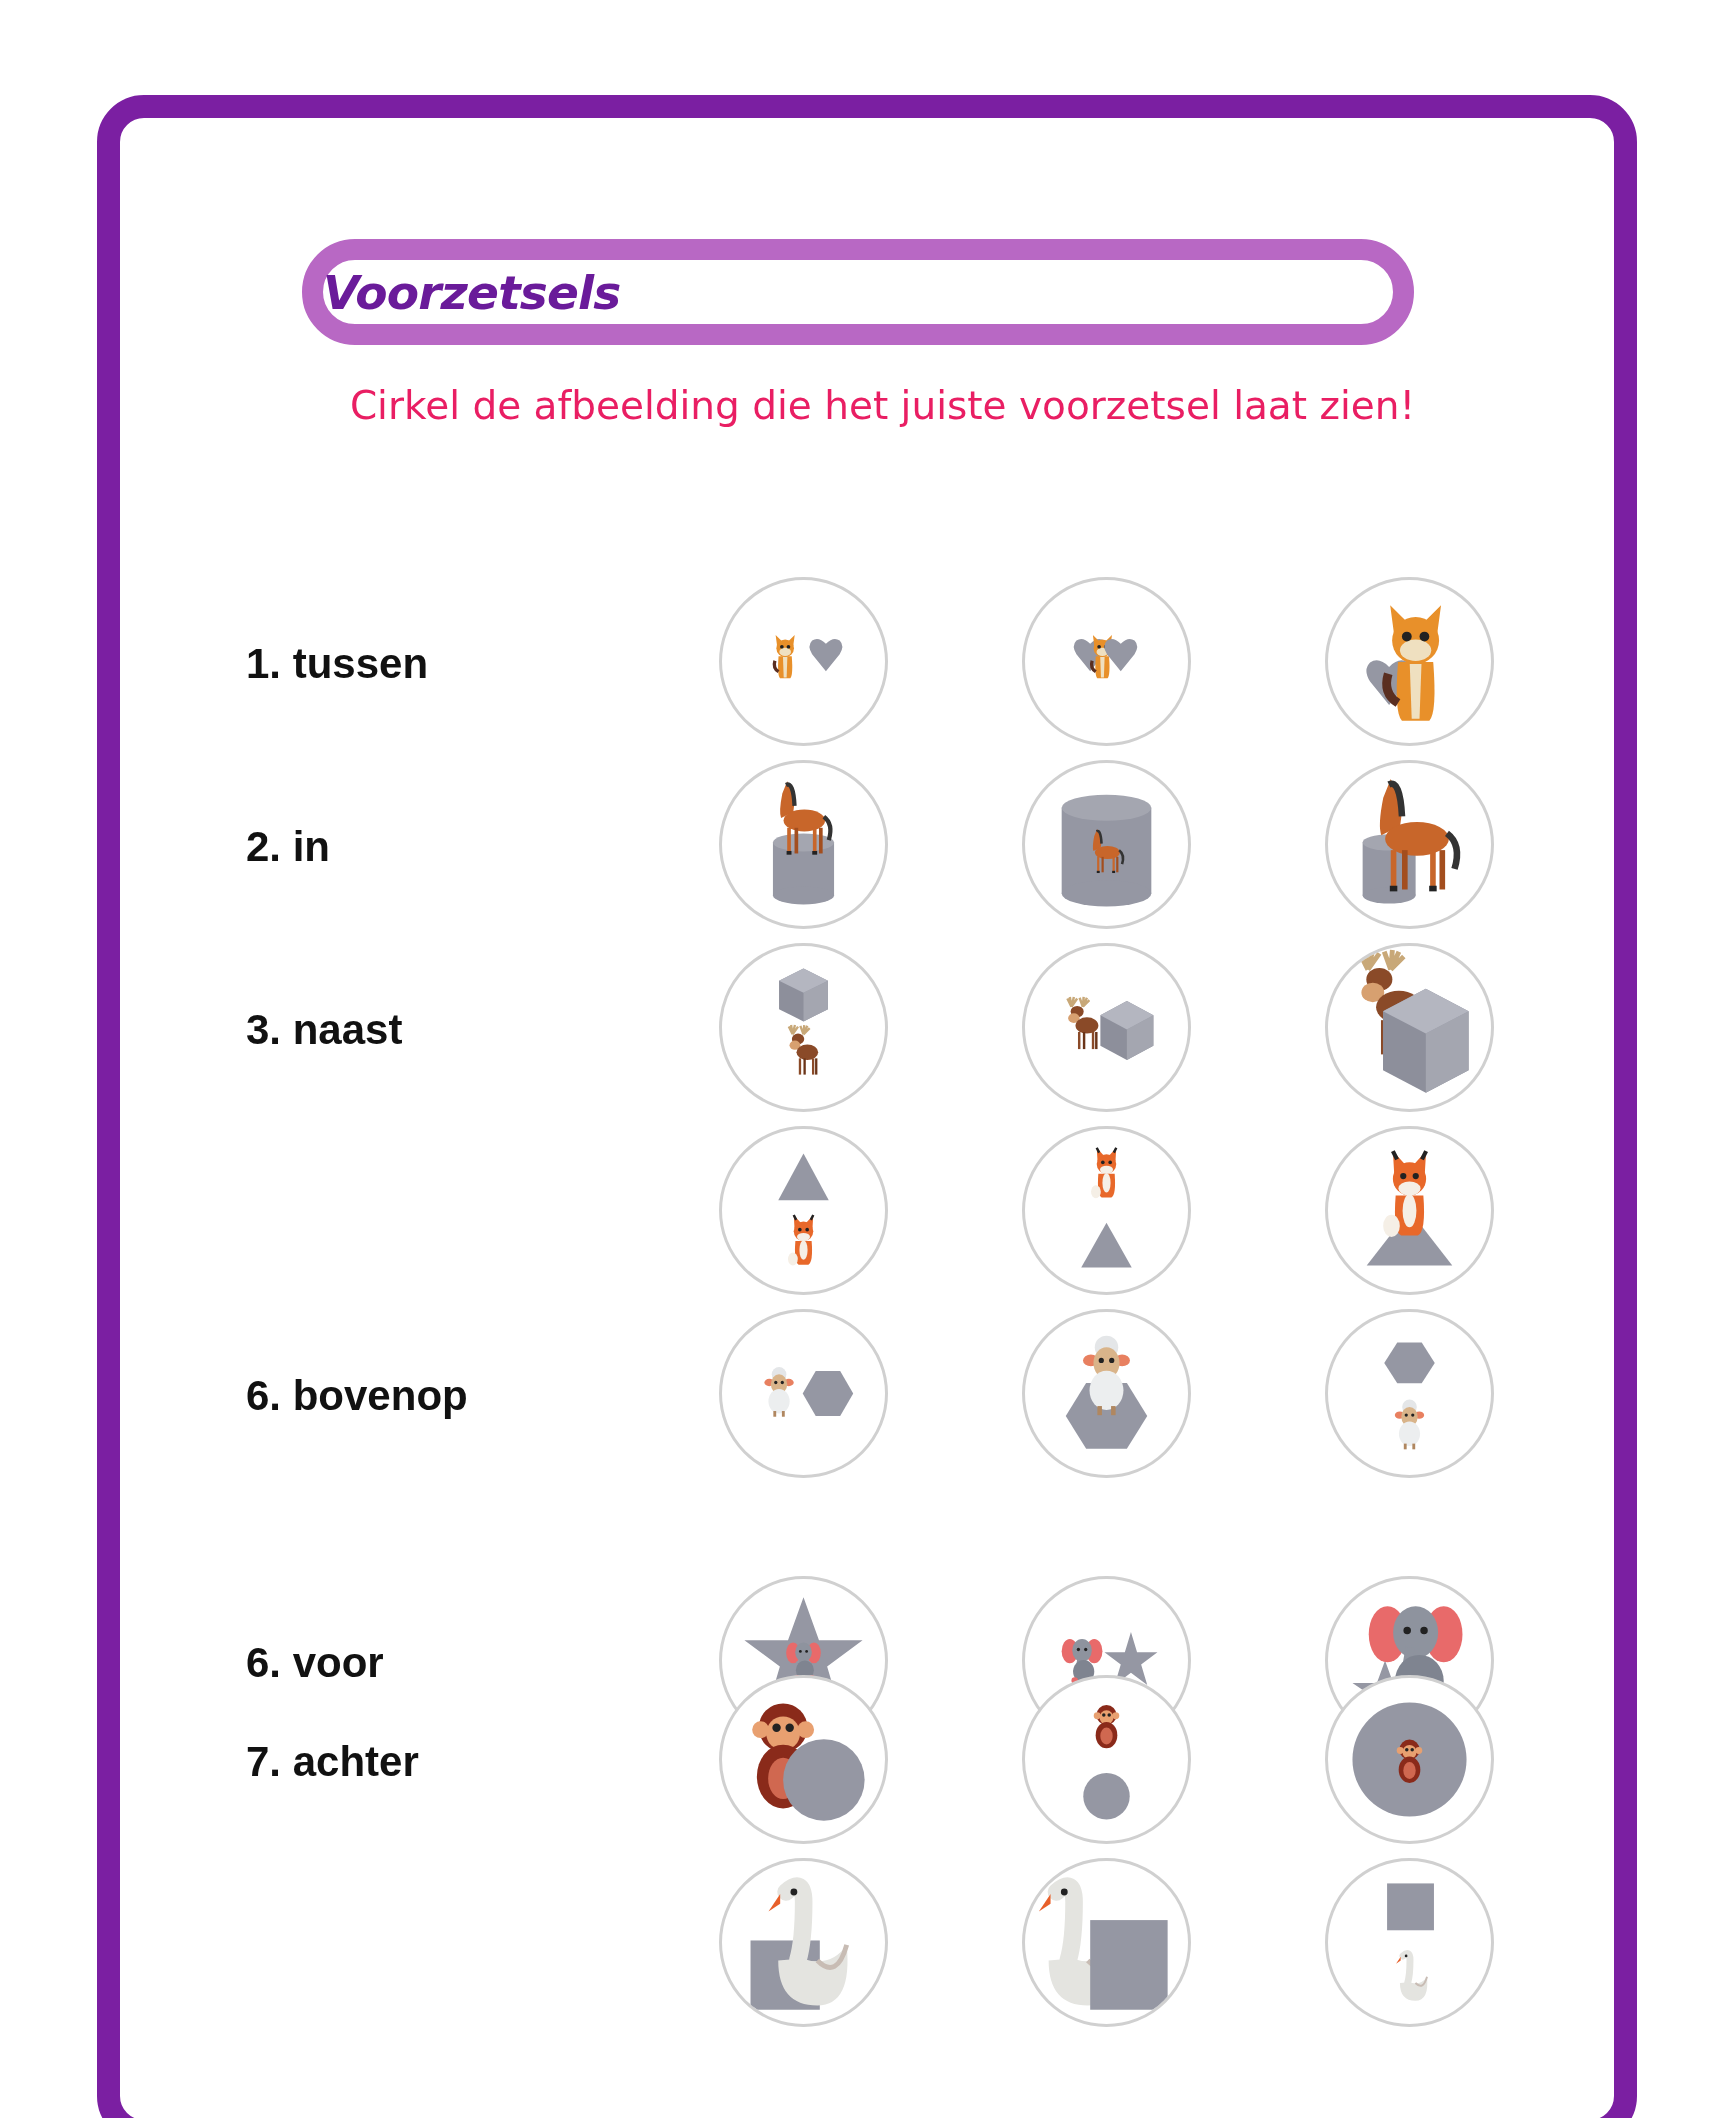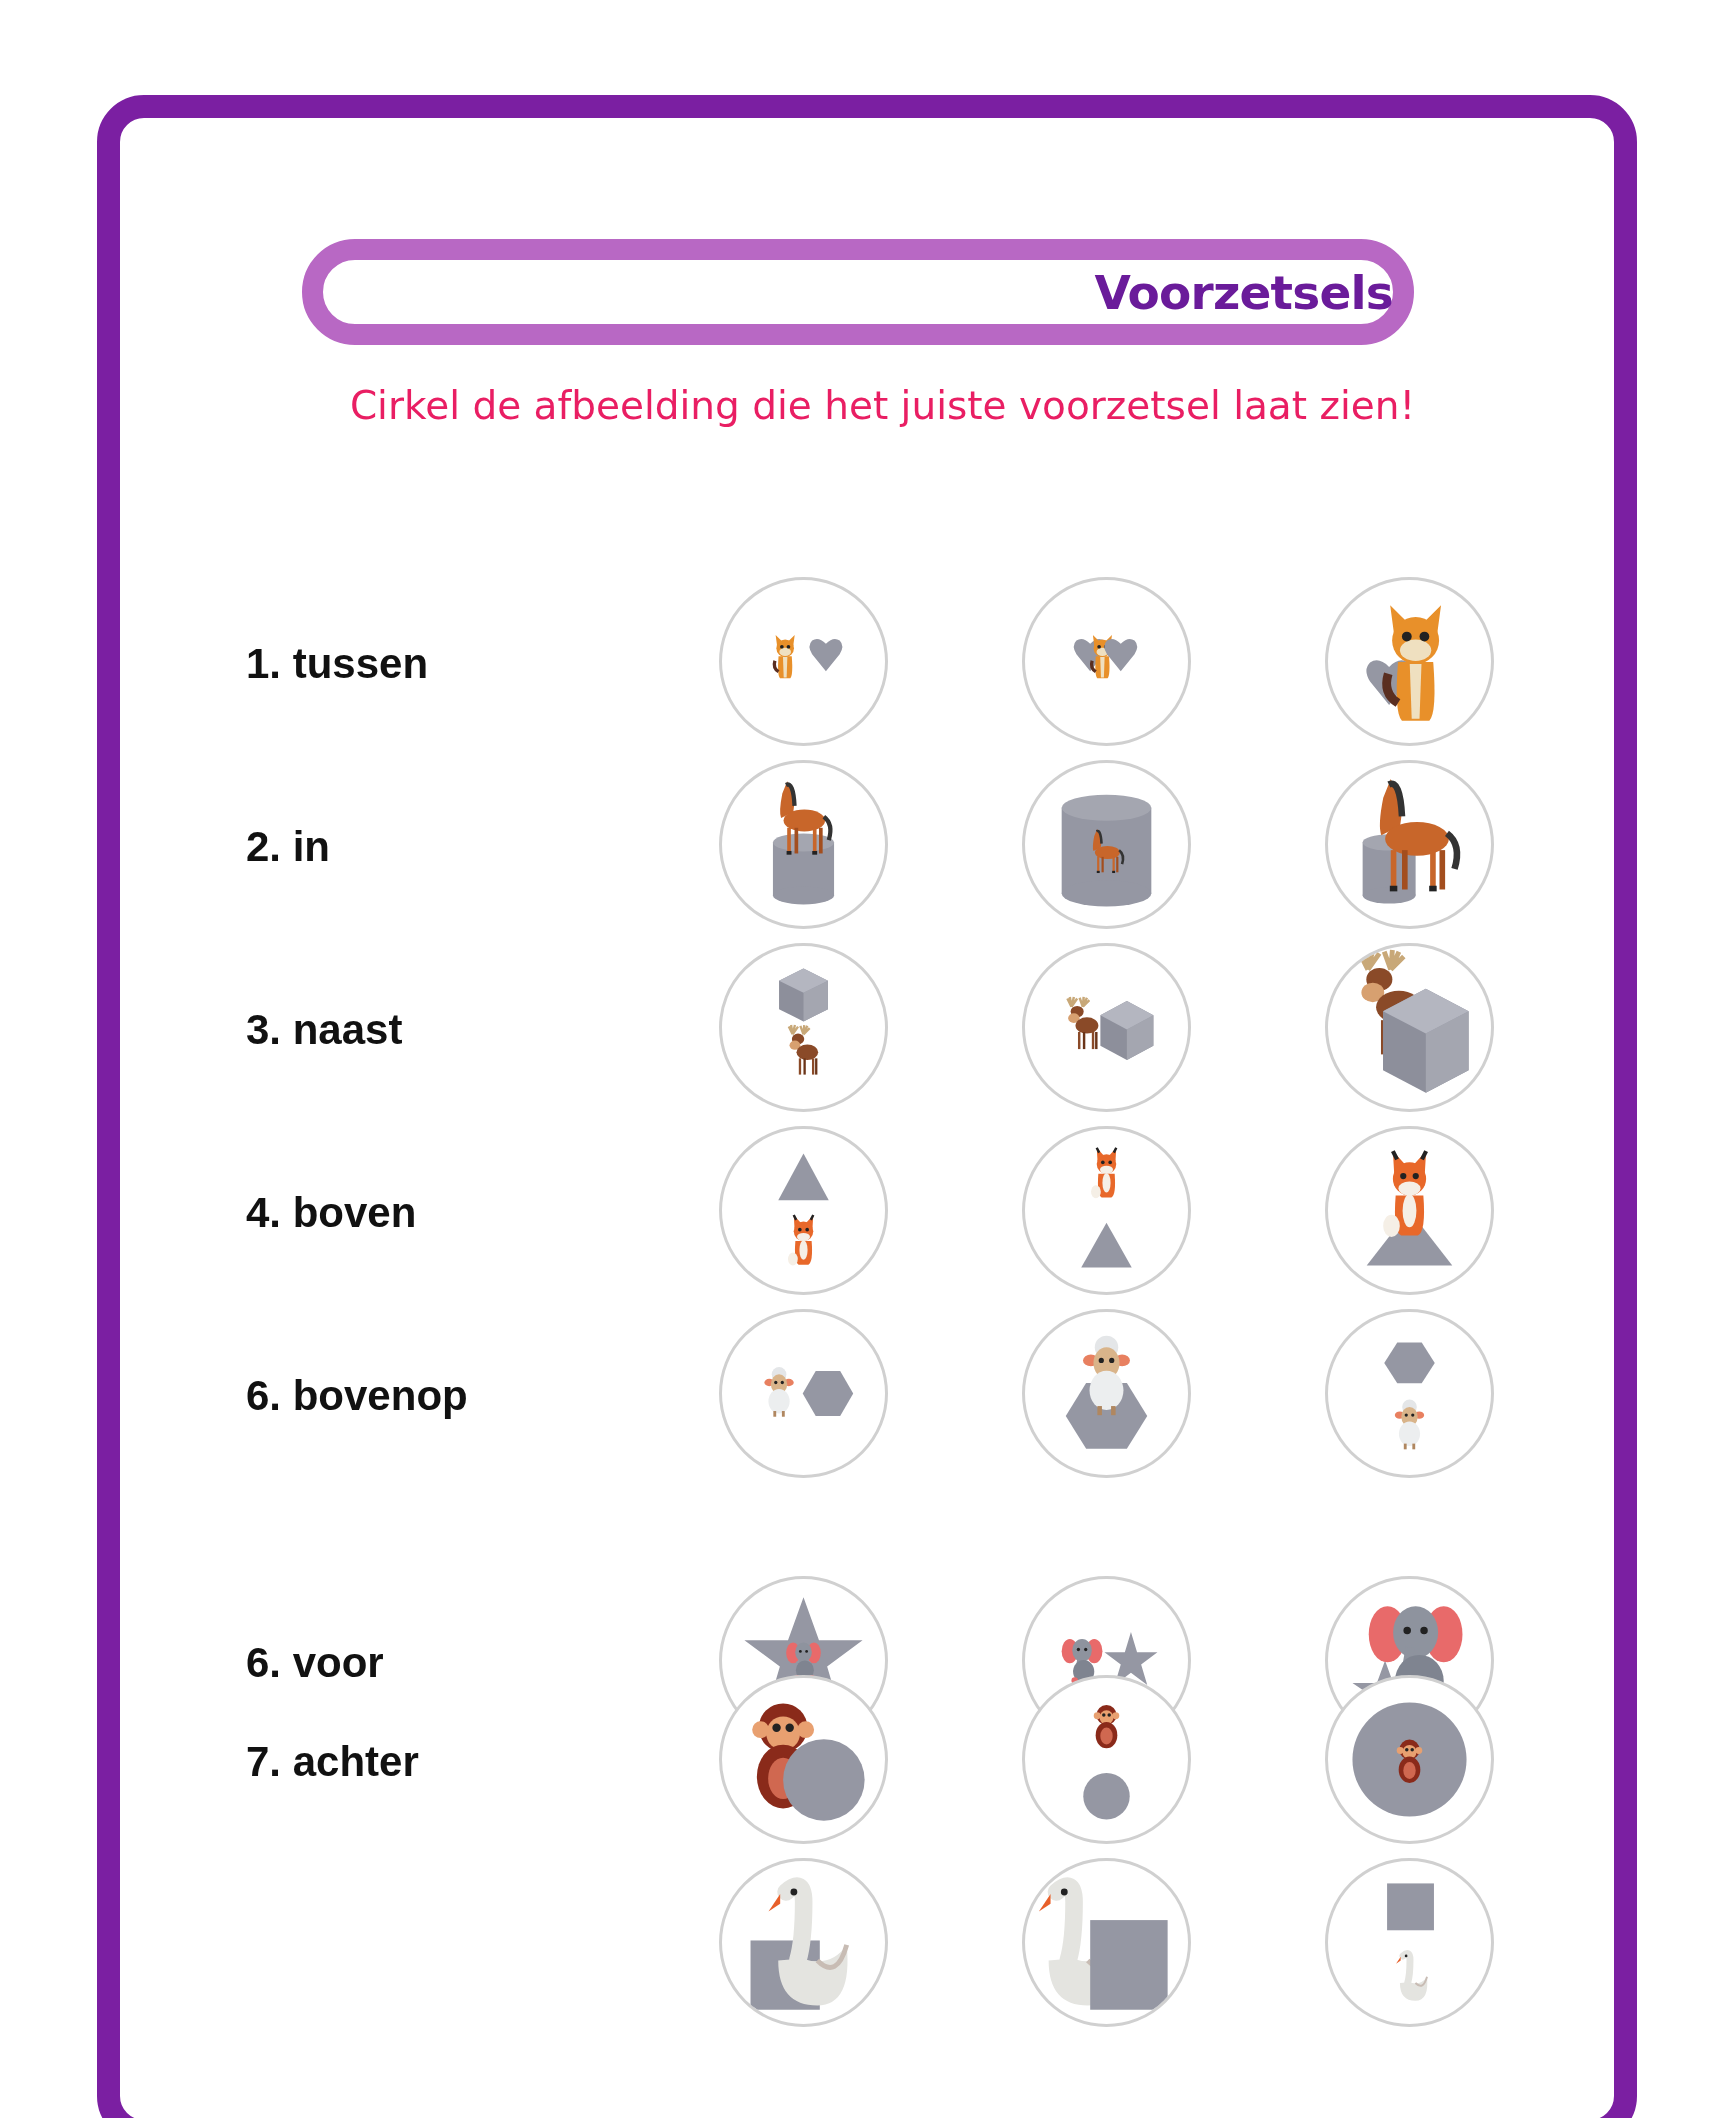"Voorzetsels" .pill { font-style: none -> italic; justify-content: flex-end -> flex-start }
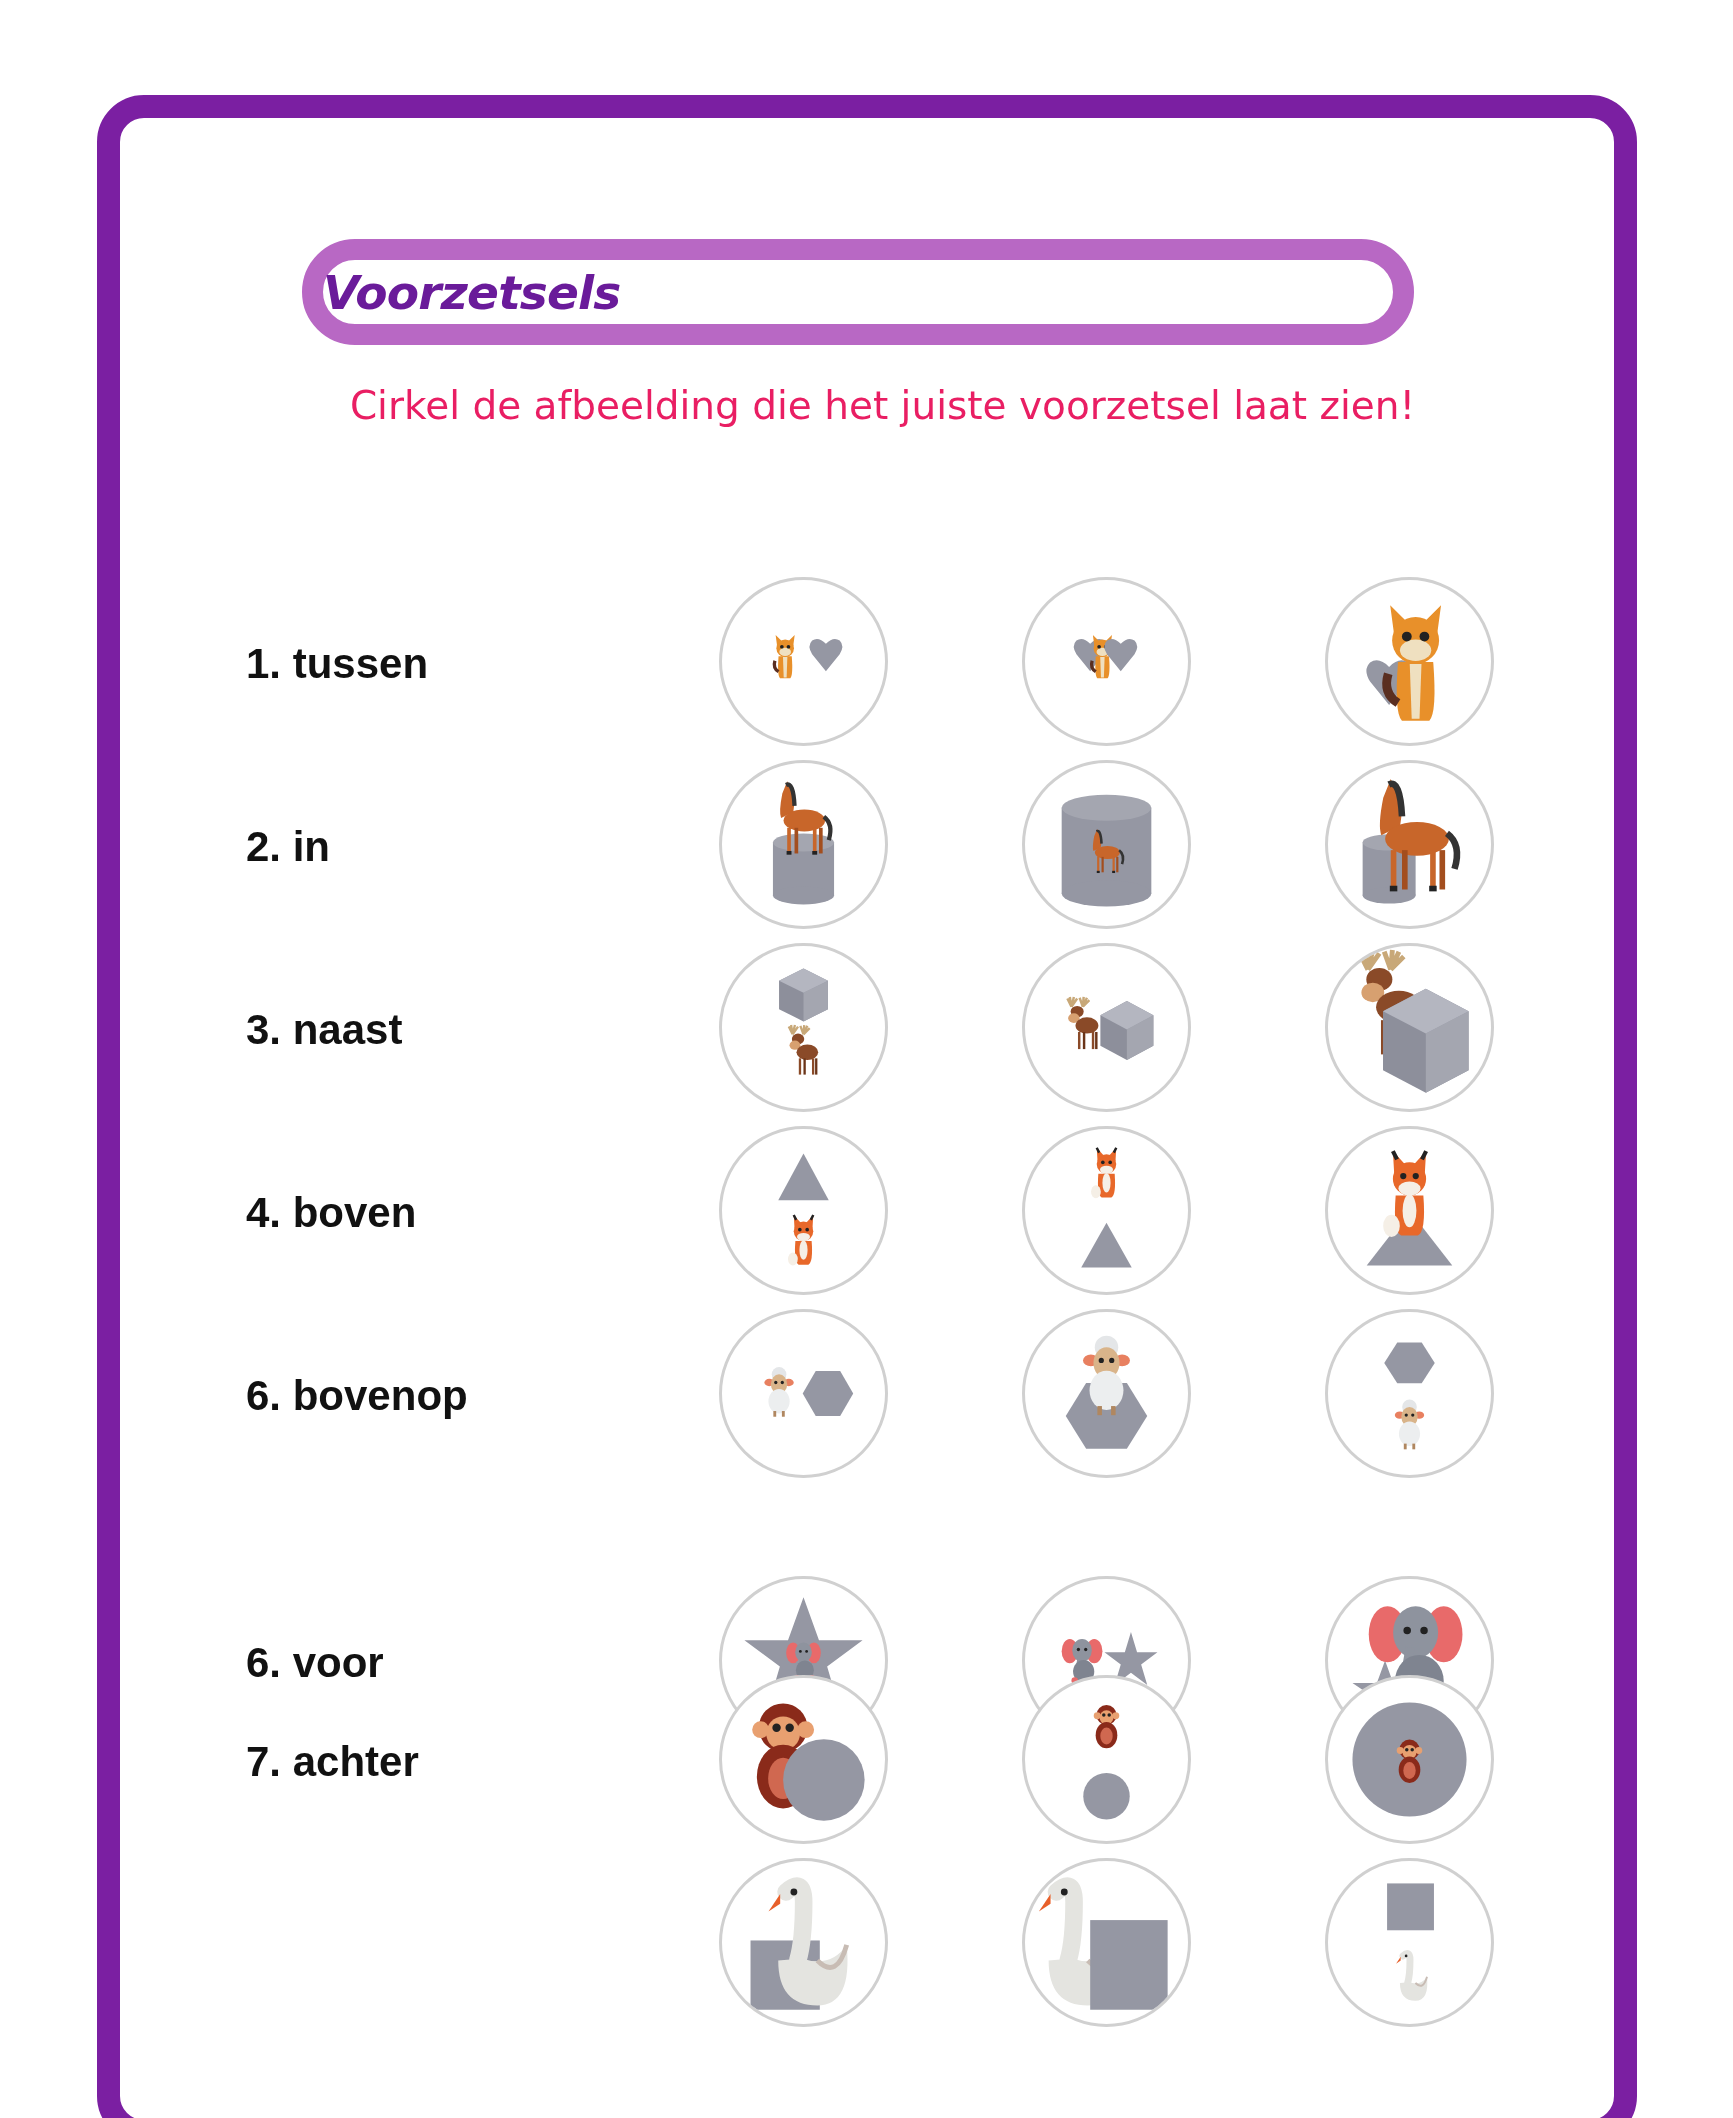"4. boven" span.row-label { html: <span>4. boven</span> -> none }
